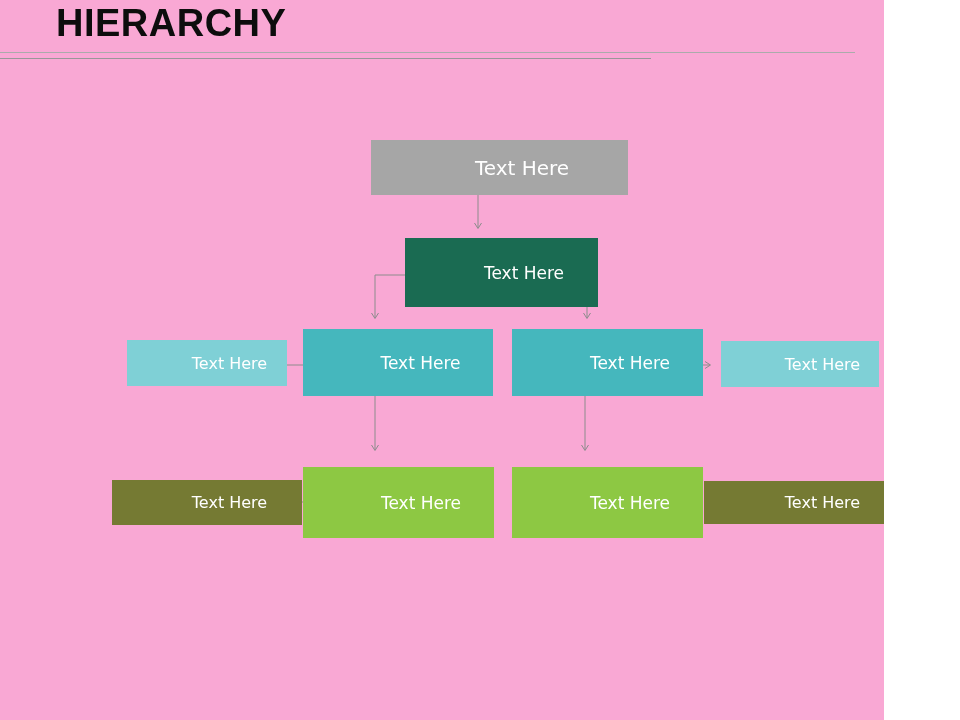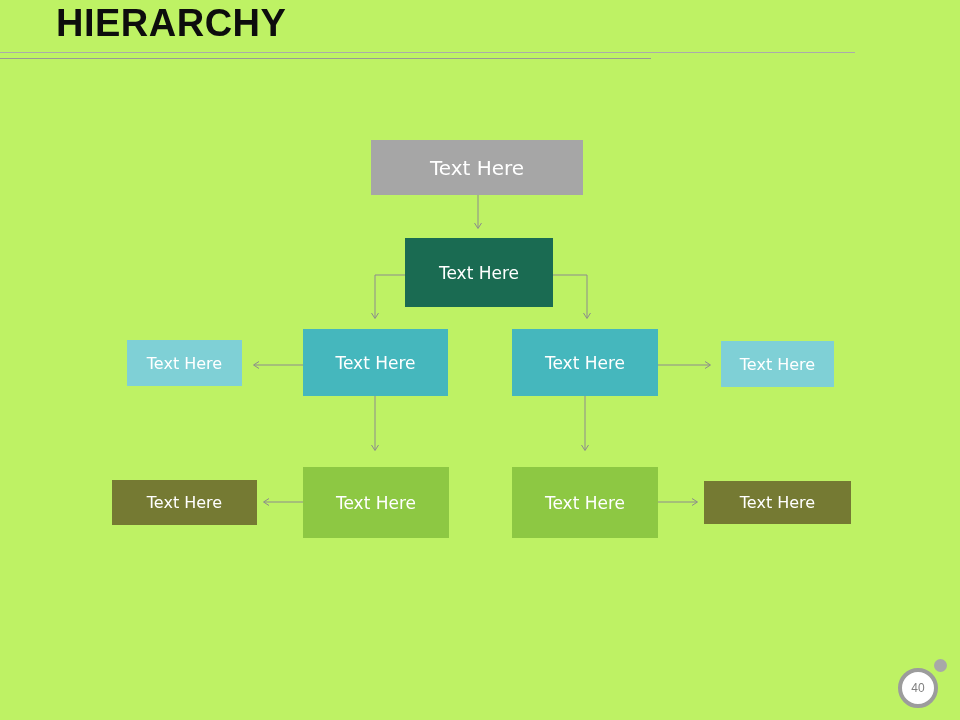"HIERARCHY" .slide { background: #bef264 -> #f9a8d4; width: 960px -> 884px }
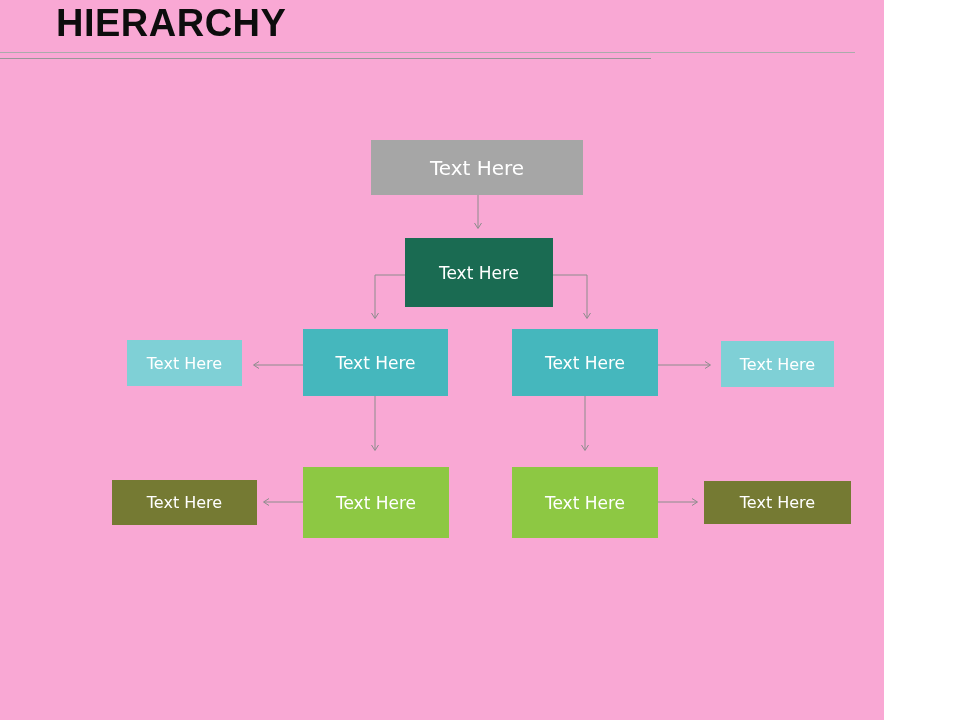"Text Here" .node { padding-left: none -> 45px }
